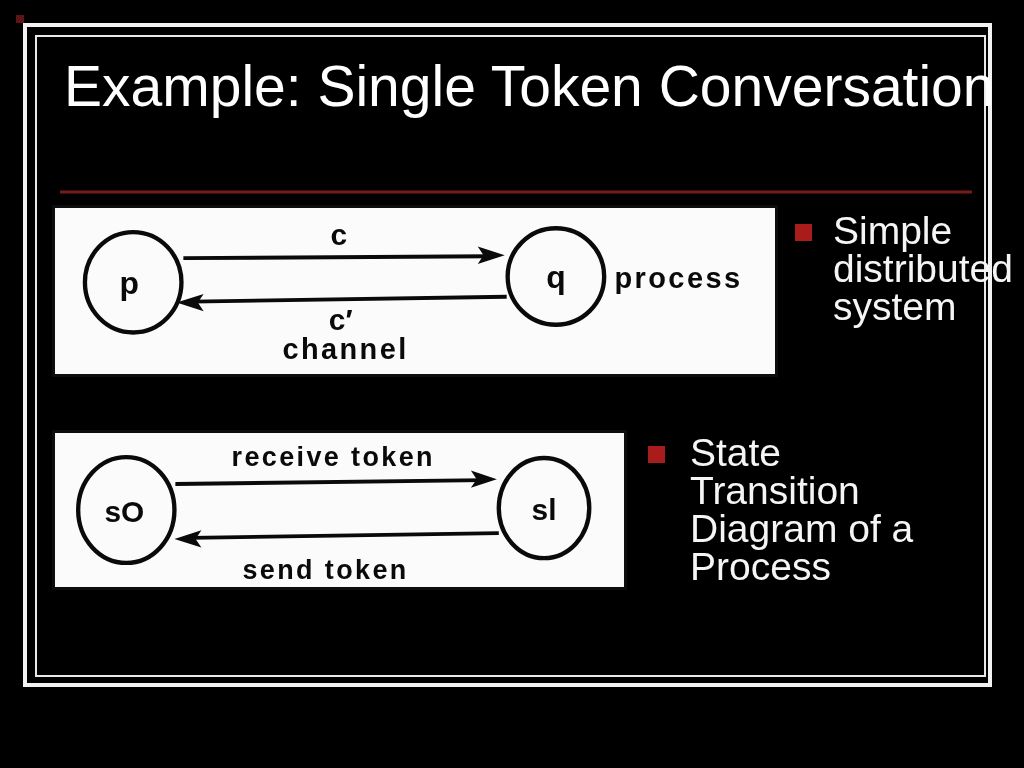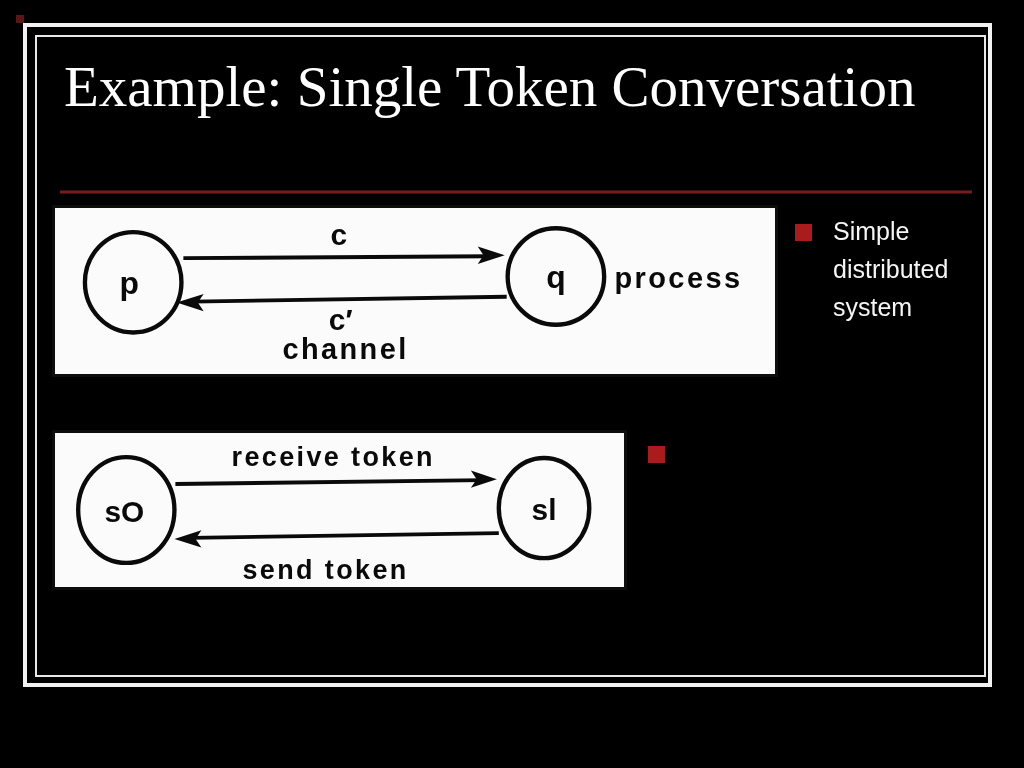"Example: Single Token Conversation" .title { font-family: Liberation Serif, serif -> Liberation Sans, sans-serif }
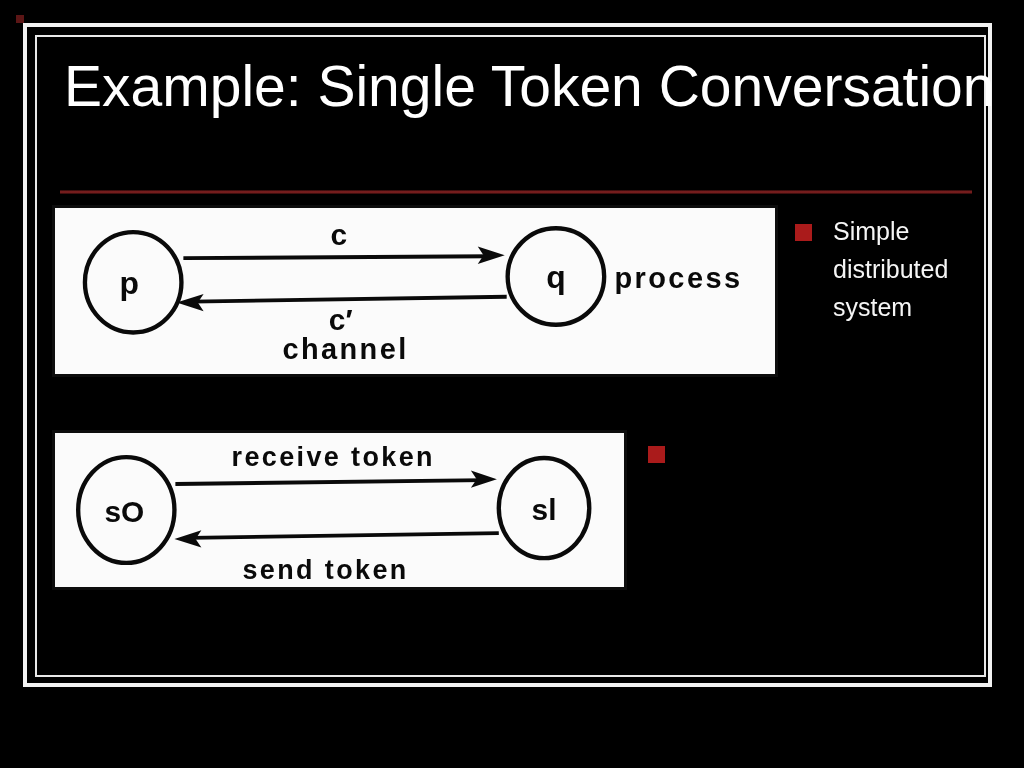"Simple distributed system" .bullet-text { font-size: 25px -> 39px }
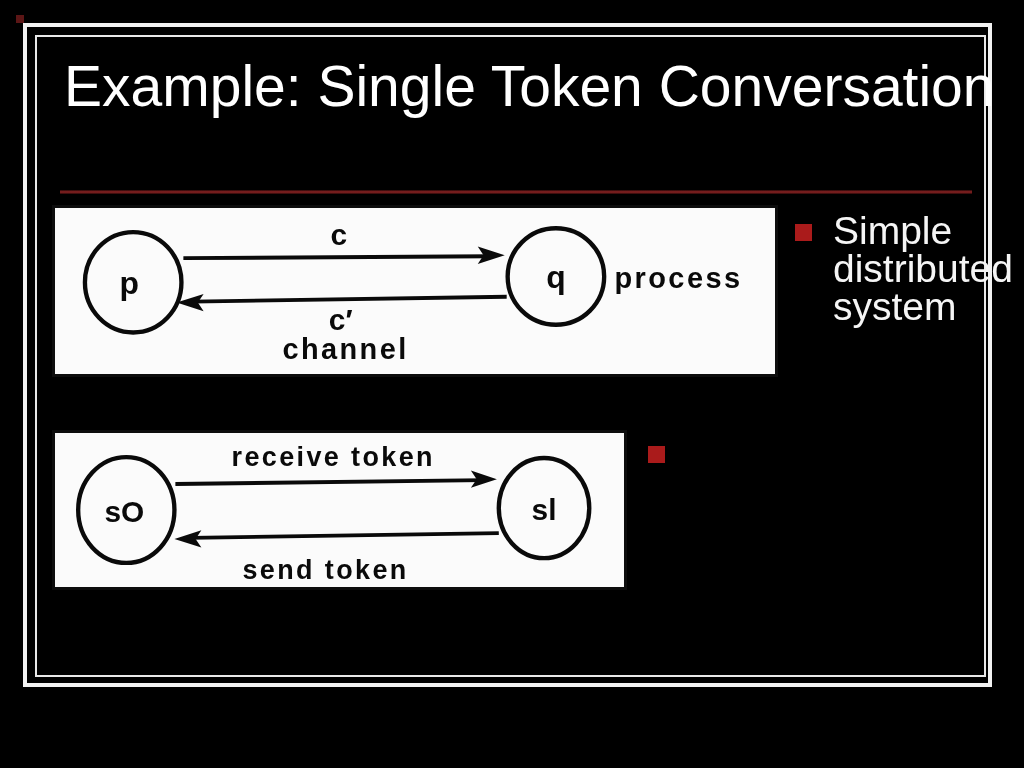"State Transition Diagram of a" div.bullet-text { html: none -> <div>State Transition Diagram of a Process</div> }
